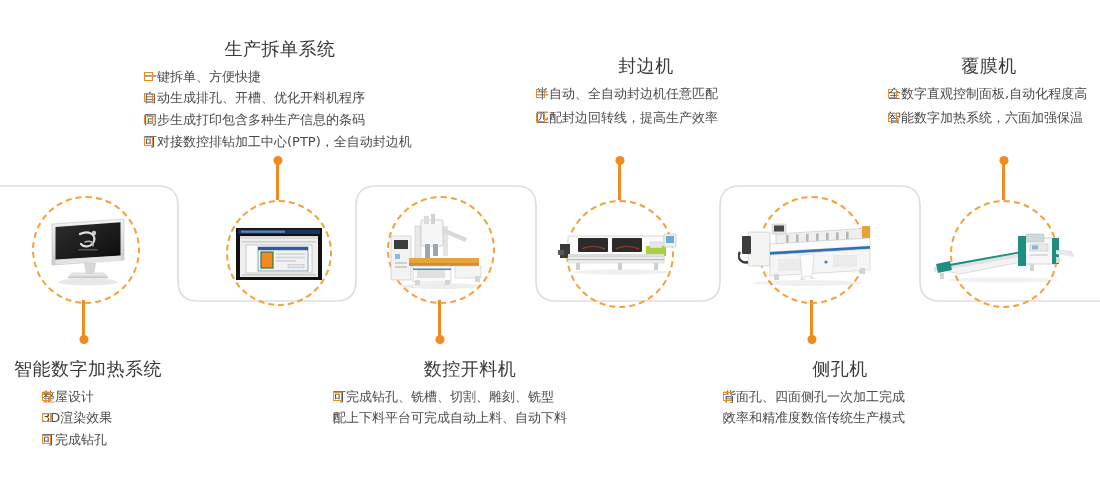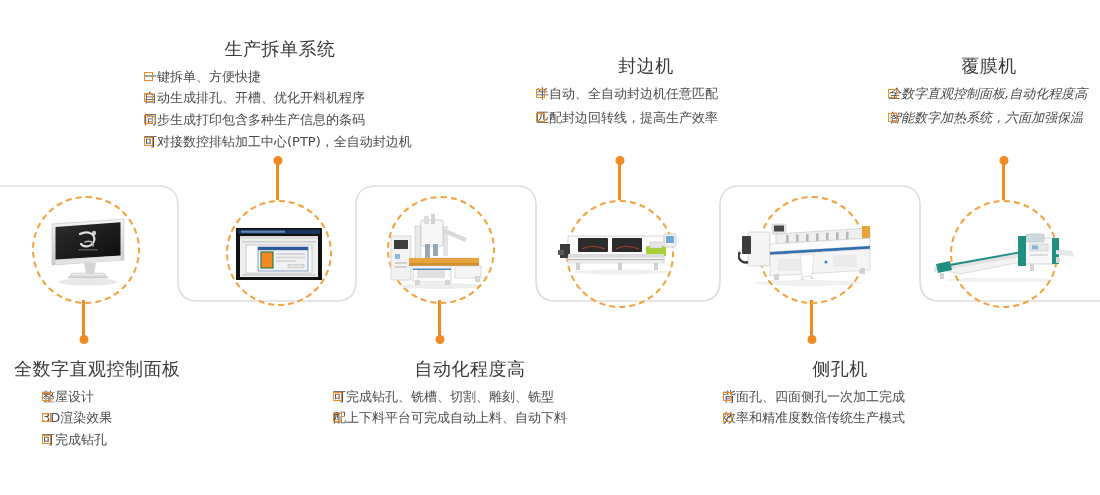"全数字直观控制面板,自动化程度高" ul.bullets { font-style: italic -> none }
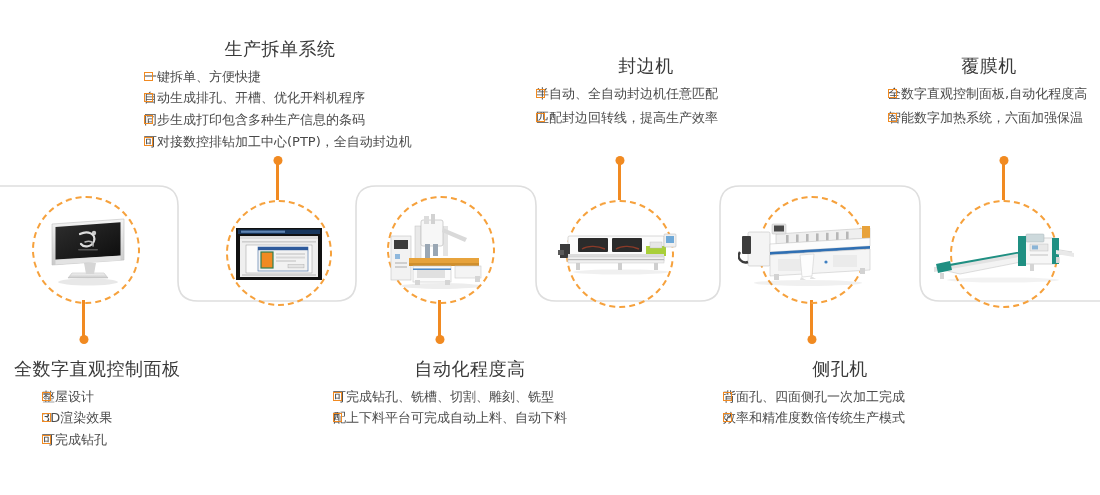"全数字直观控制面板" h3 { text: 全数字直观控制面板 -> 智能数字加热系统 }
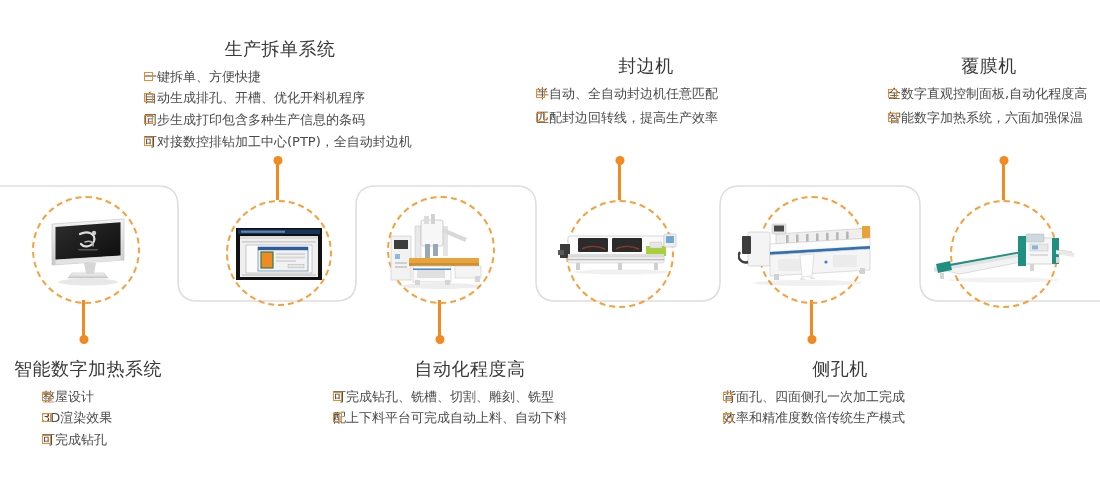"自动化程度高" h3 { text: 自动化程度高 -> 数控开料机 }
